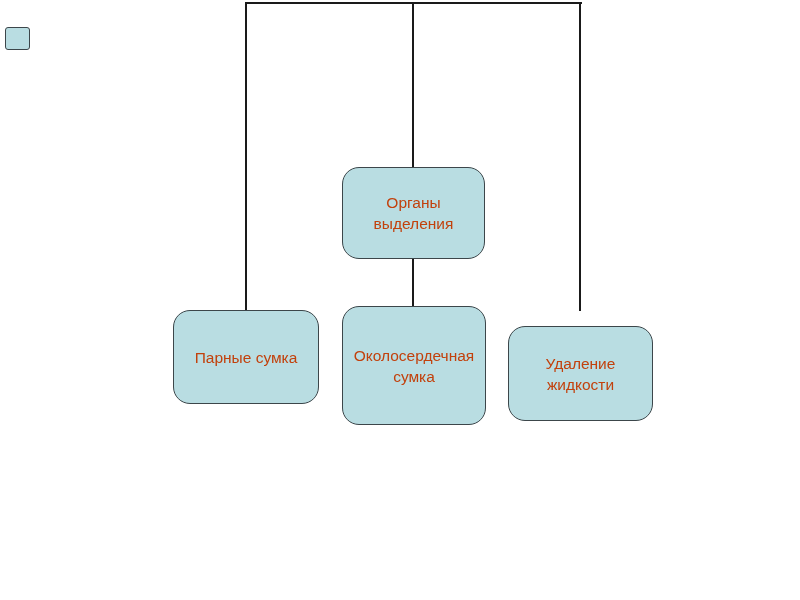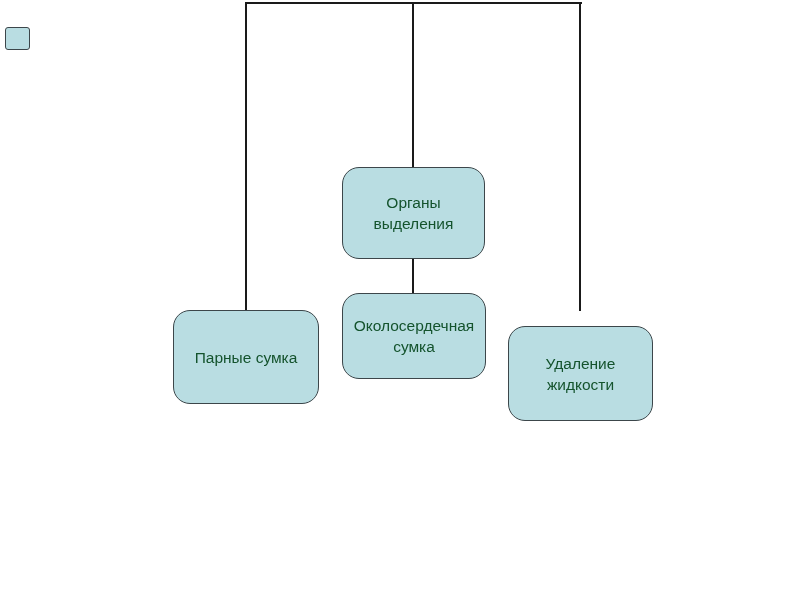"Органы" .node-label { color: #14532d -> #c2410c }
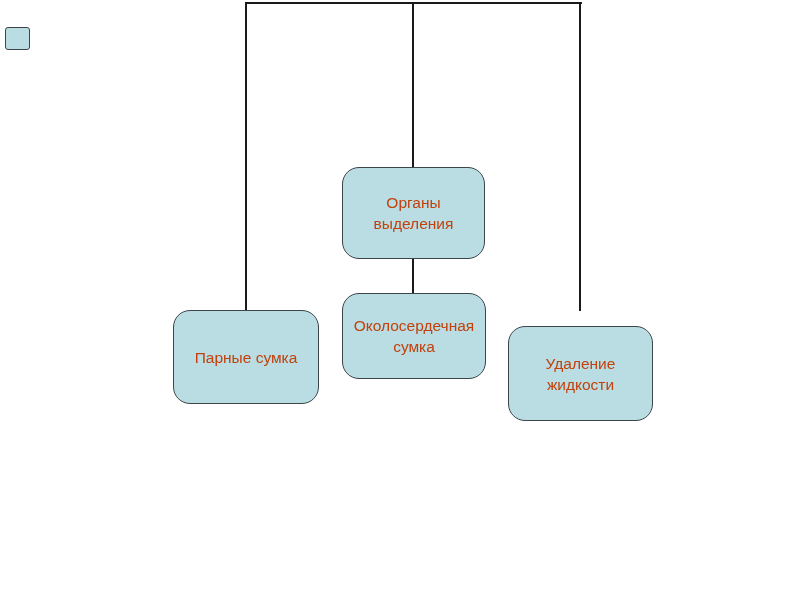"Околосердечная" .node-middle { height: 86px -> 119px; top: 293px -> 306px }
